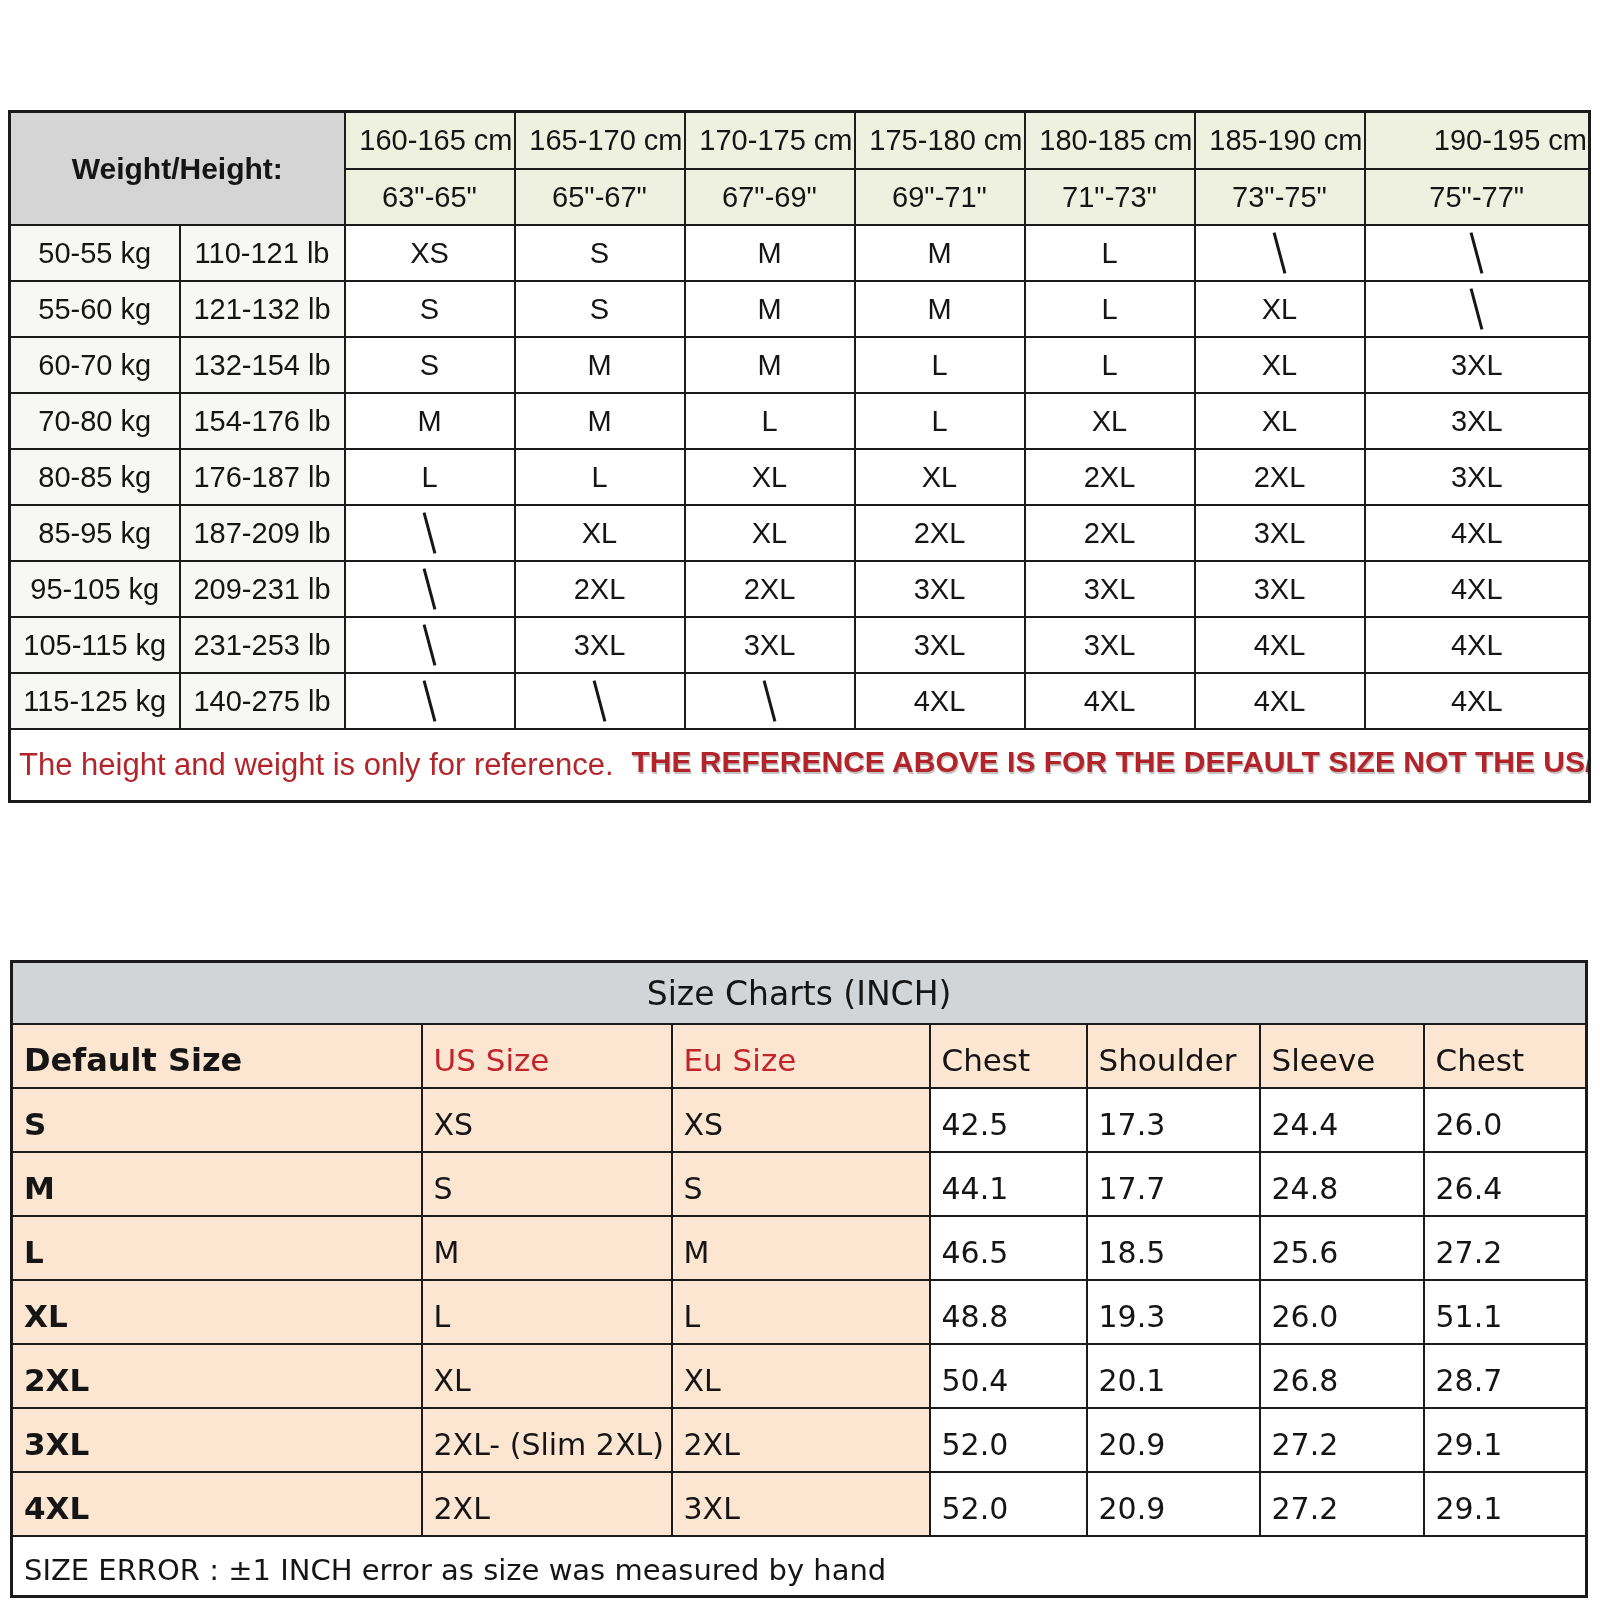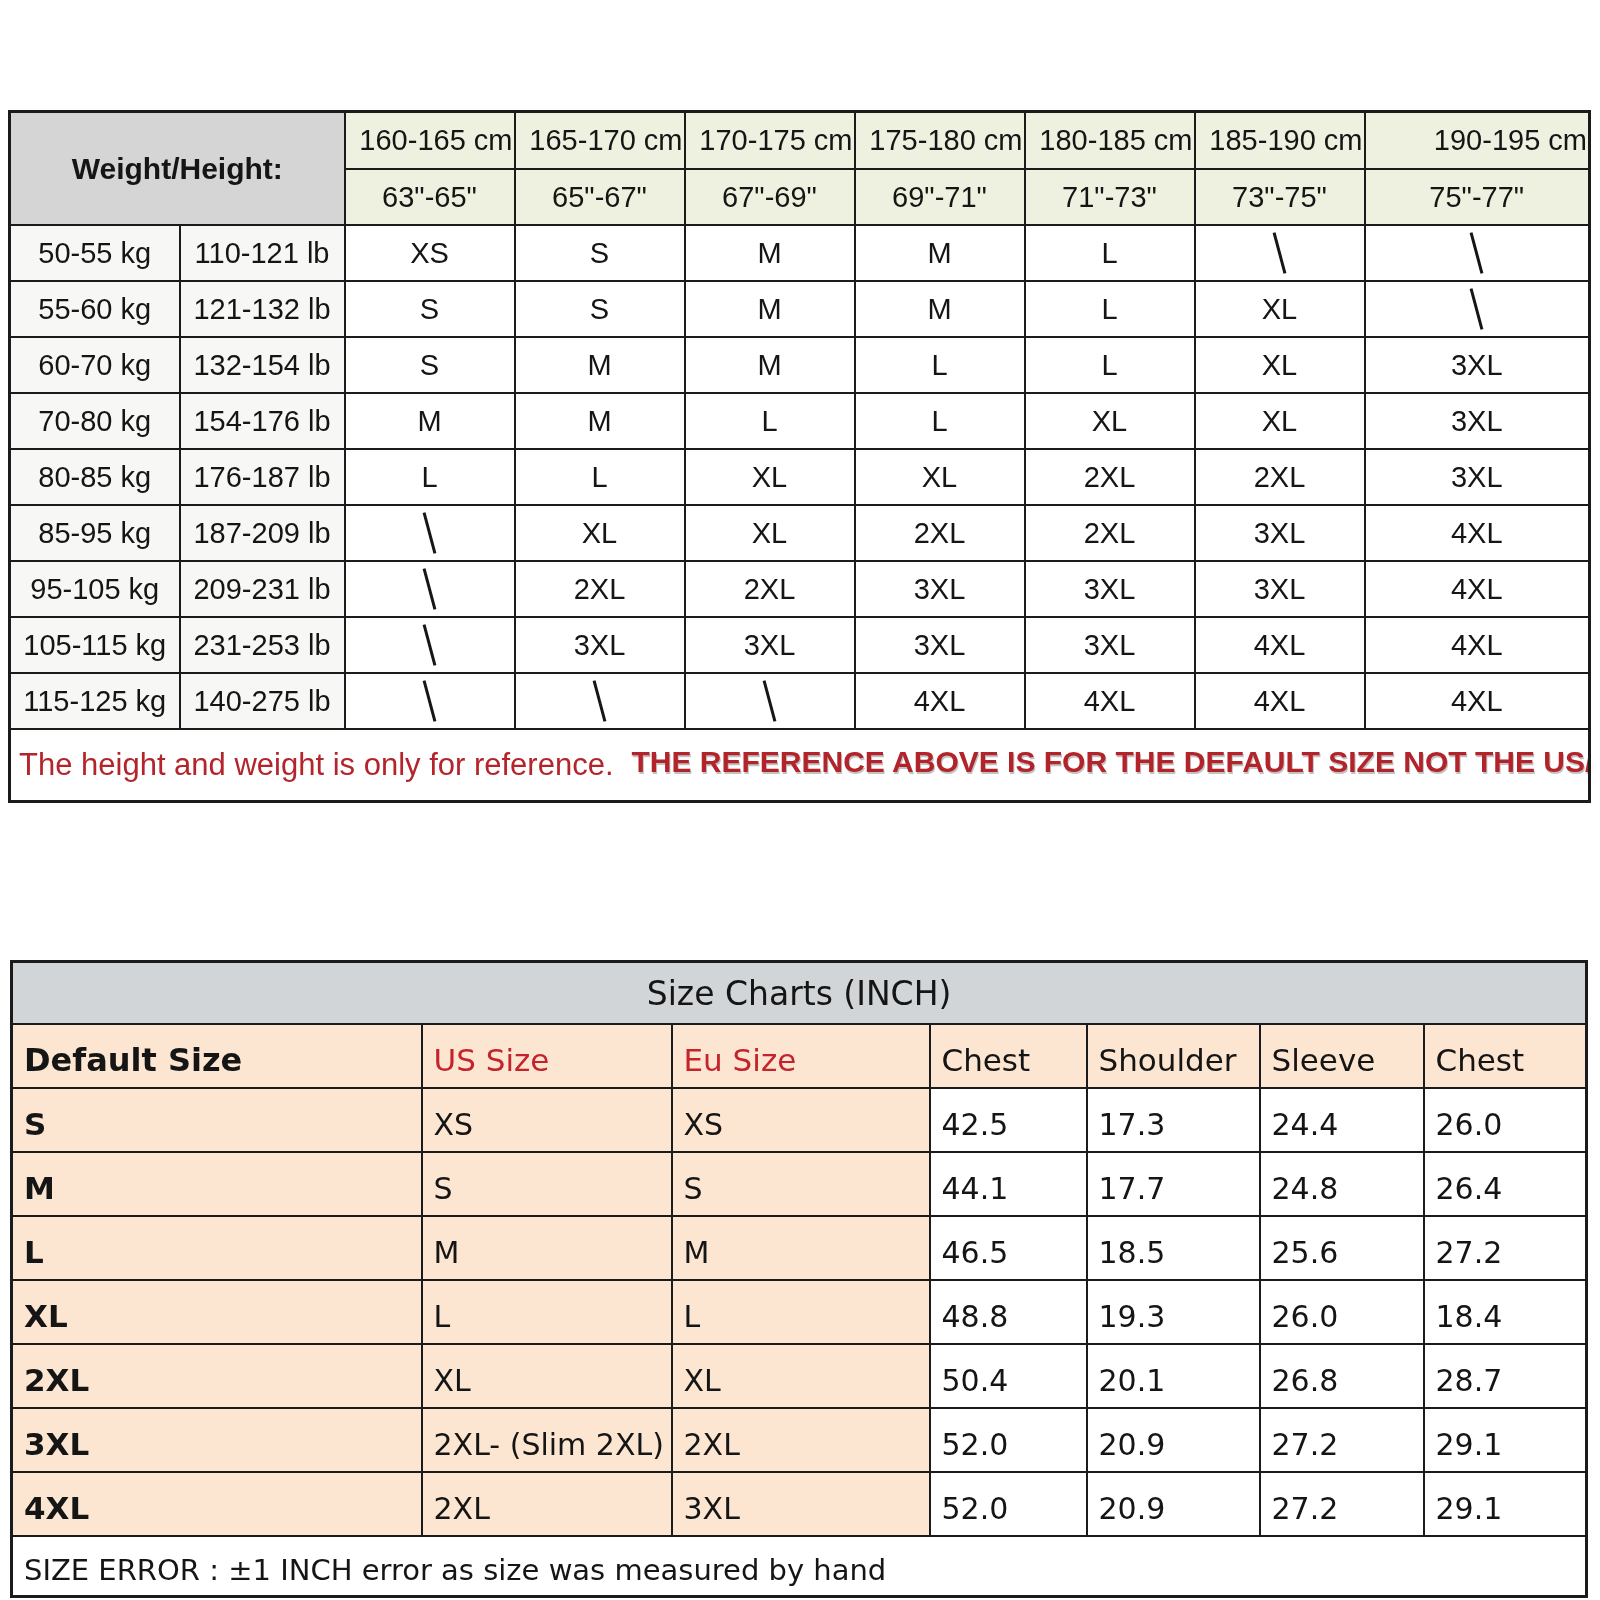"18.4" td.c6 { text: 18.4 -> 51.1 }
